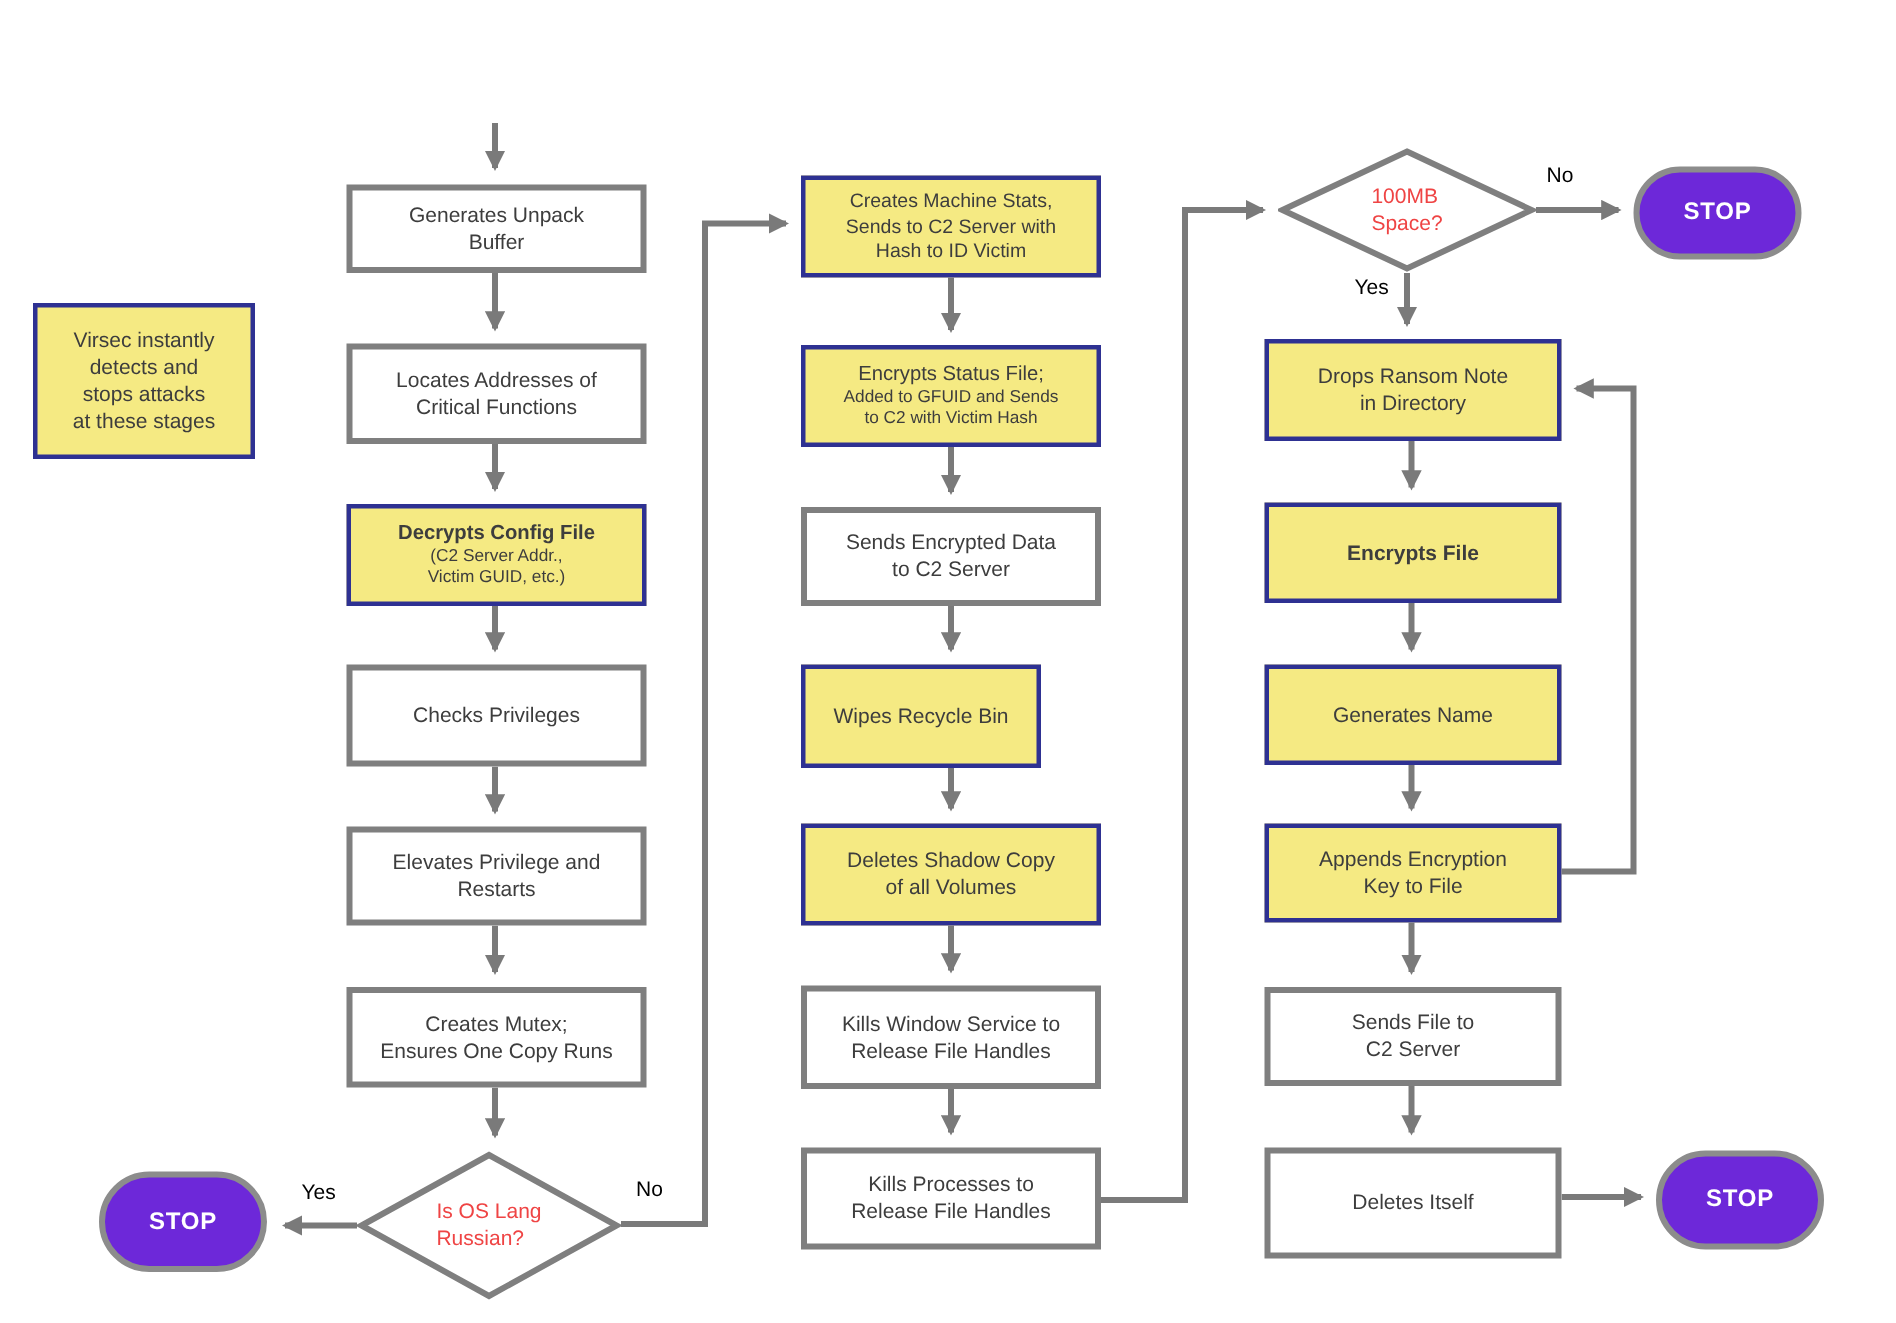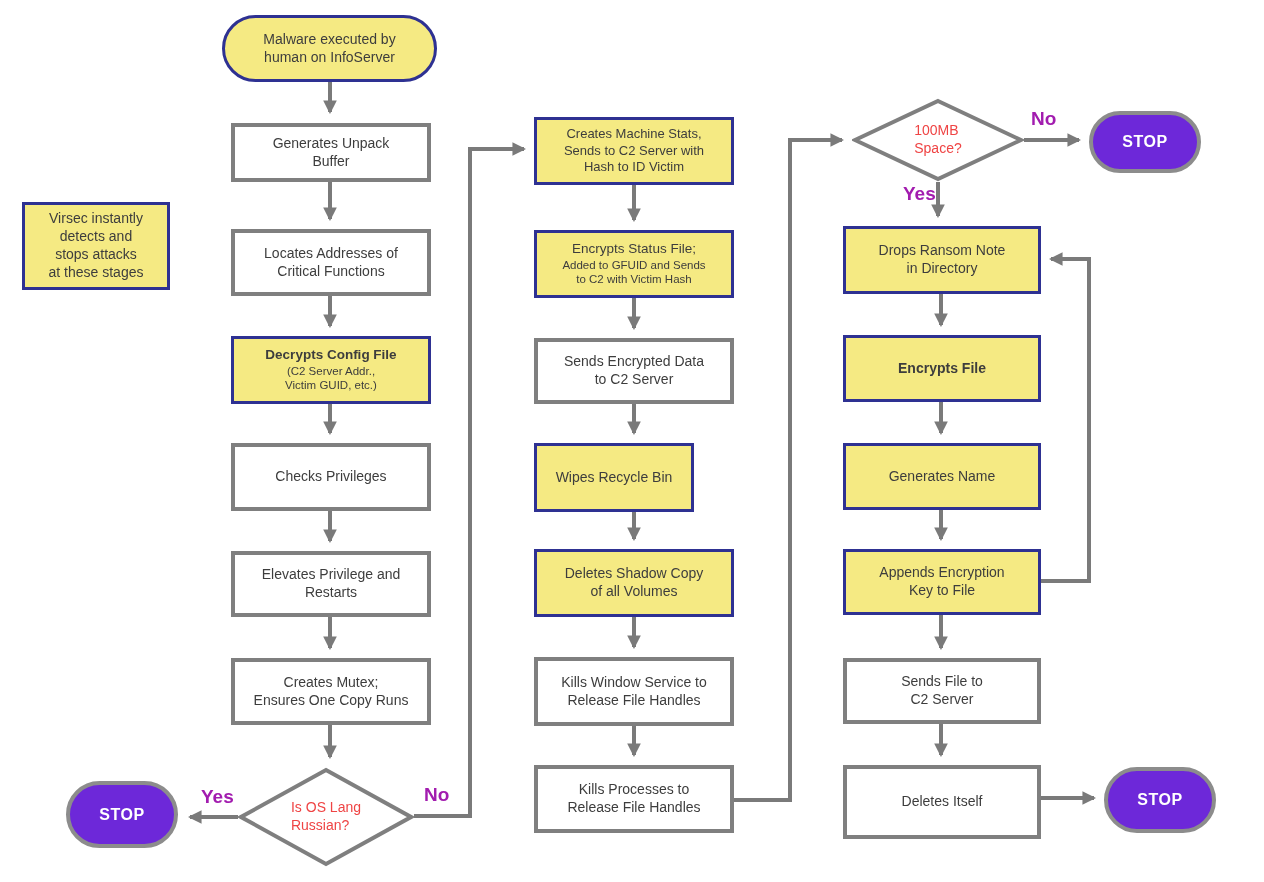"Malware executed by" div.node { html: <div> <span>Malware executed by human on InfoServer</span> </div> -> none }
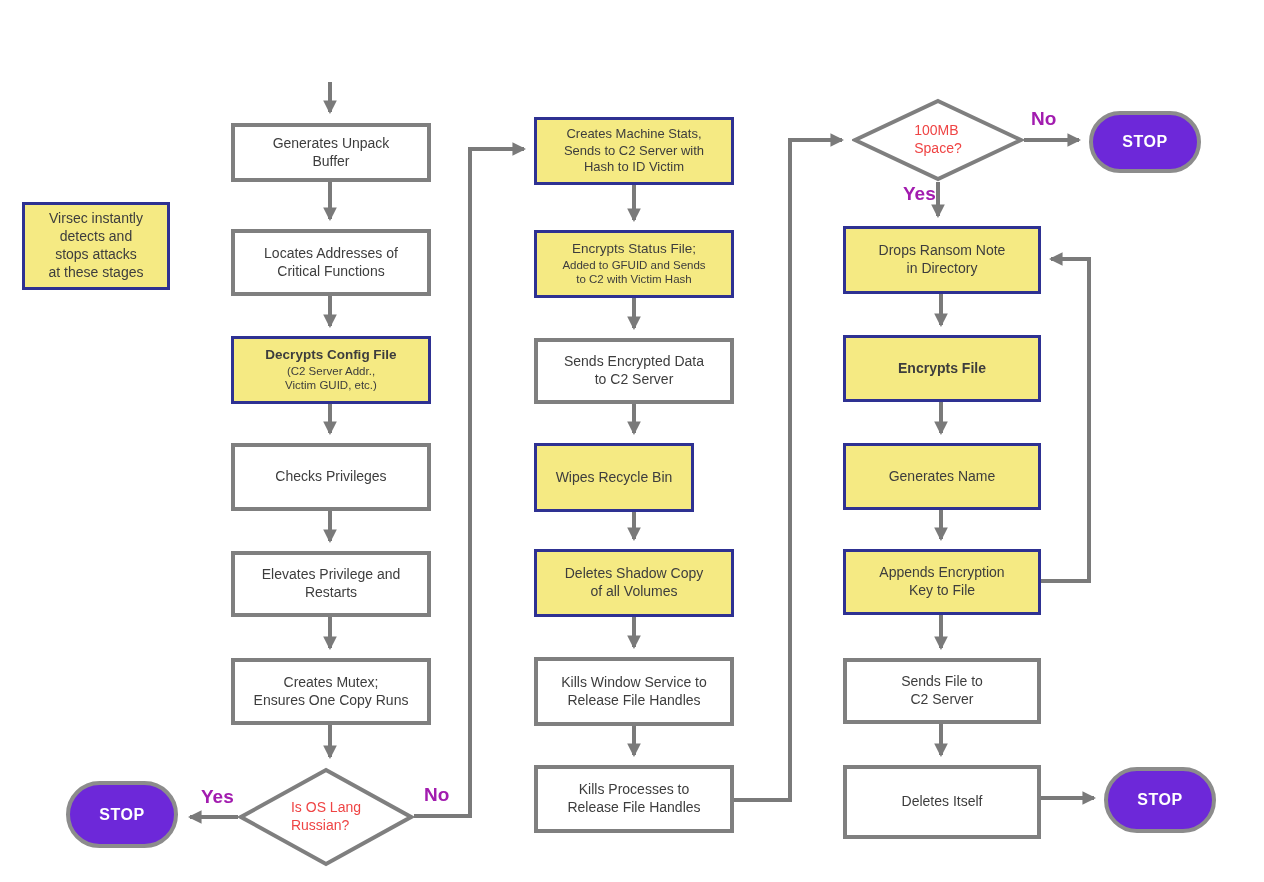"No" .edge-label { color: #a21caf -> #000000; font-size: 19px -> 14px; font-weight: bold -> none }
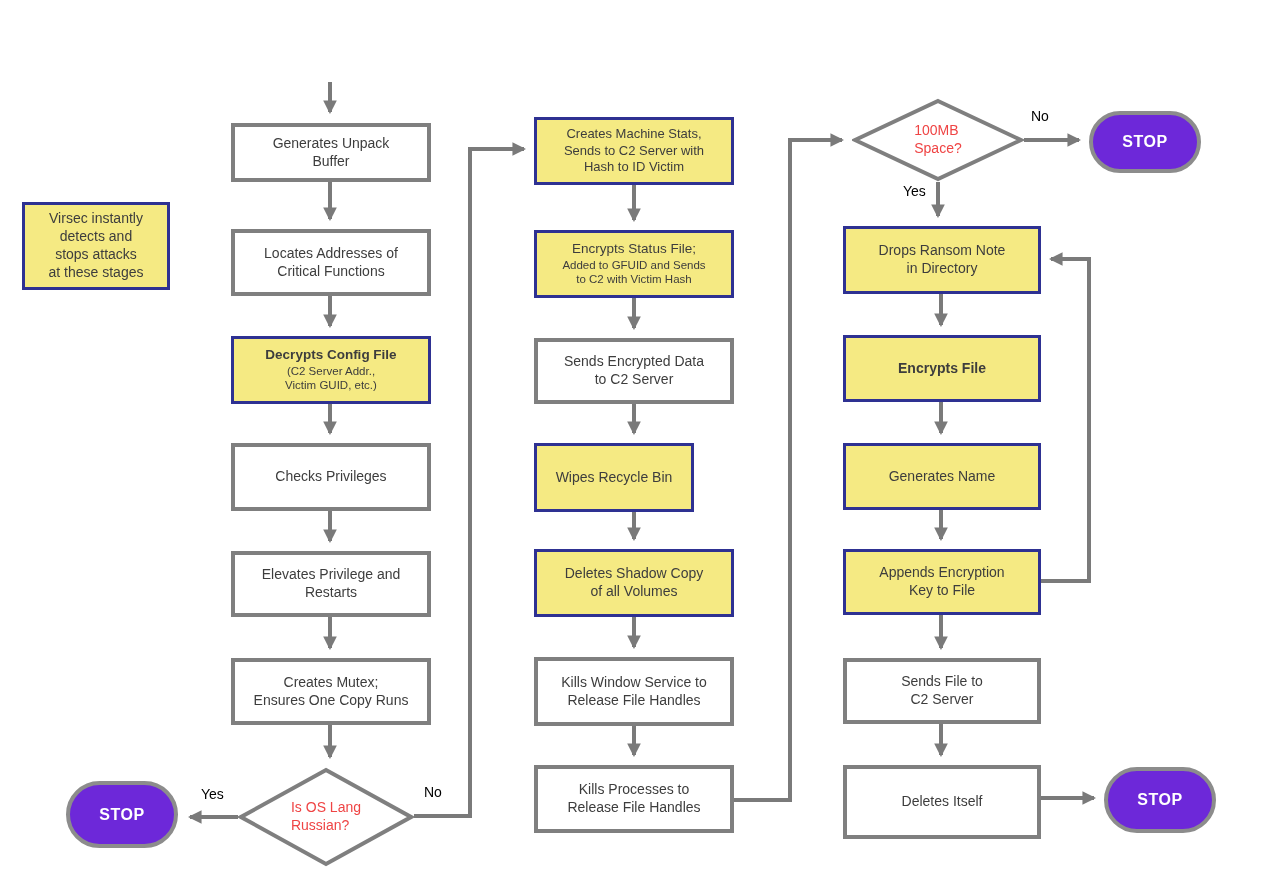"Virsec instantly" div.node { height: 88px -> 104px }
